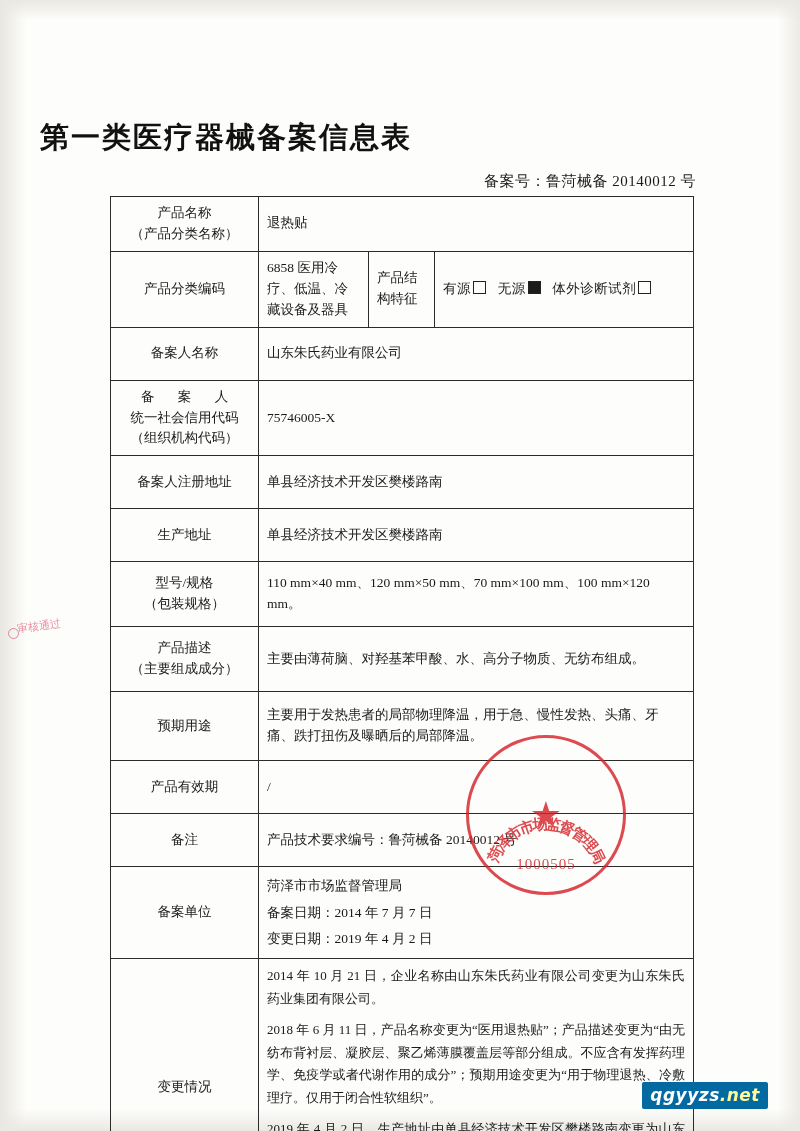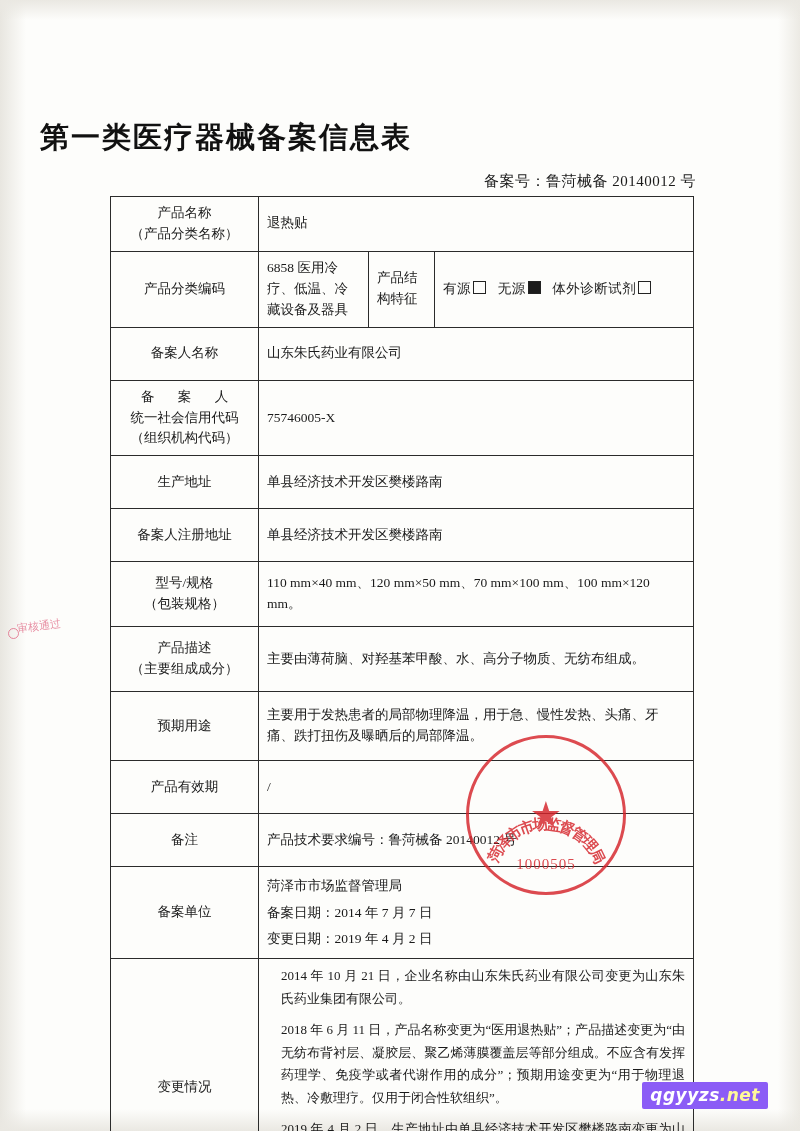"生产地址" tr { order: before "备案人注册地址" -> after "备案人注册地址" }
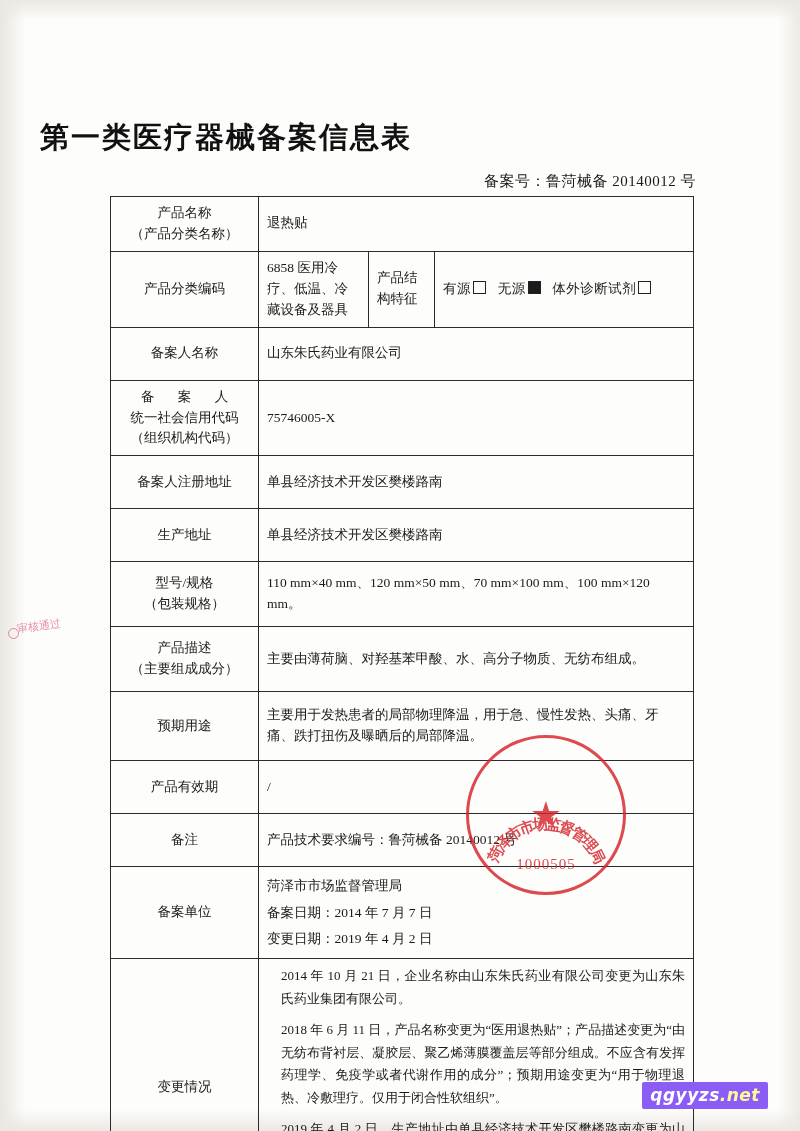"2014 年 10 月 21" .change-cell p { margin: 0 0 8px 14px -> 0 0 8px 0 }
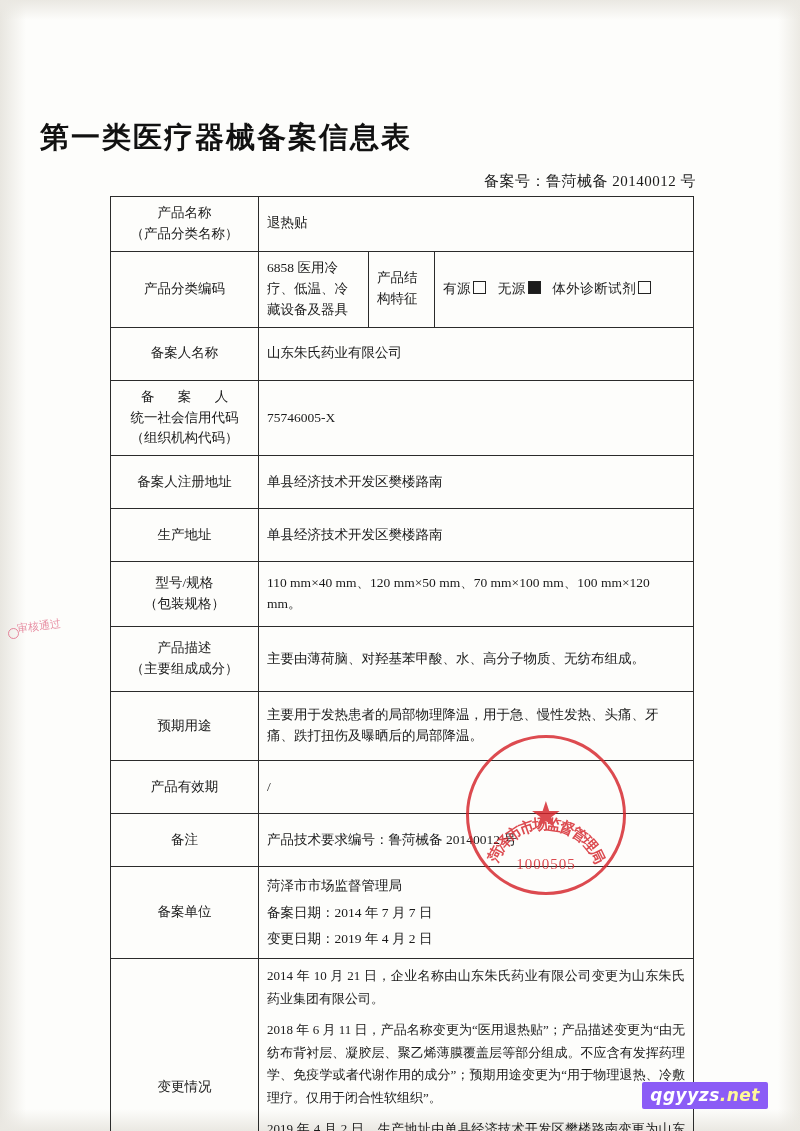"qgyyzs.net" .watermark { background: #8b5cf6 -> #0369a1 }
